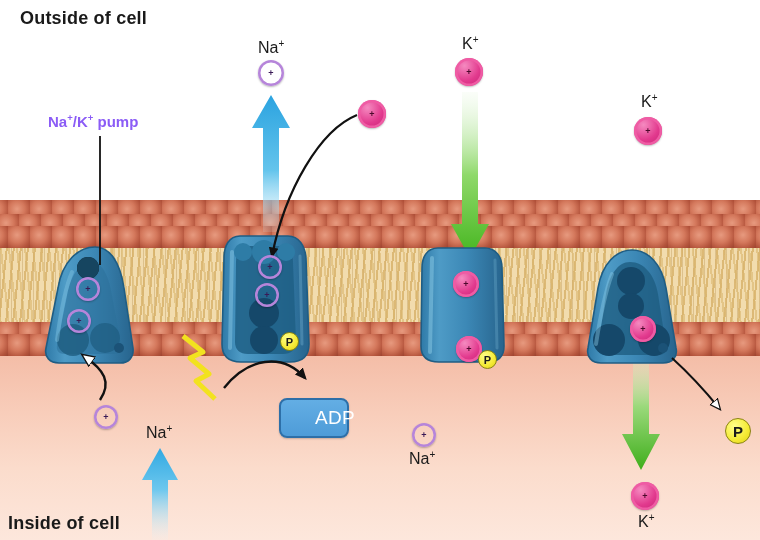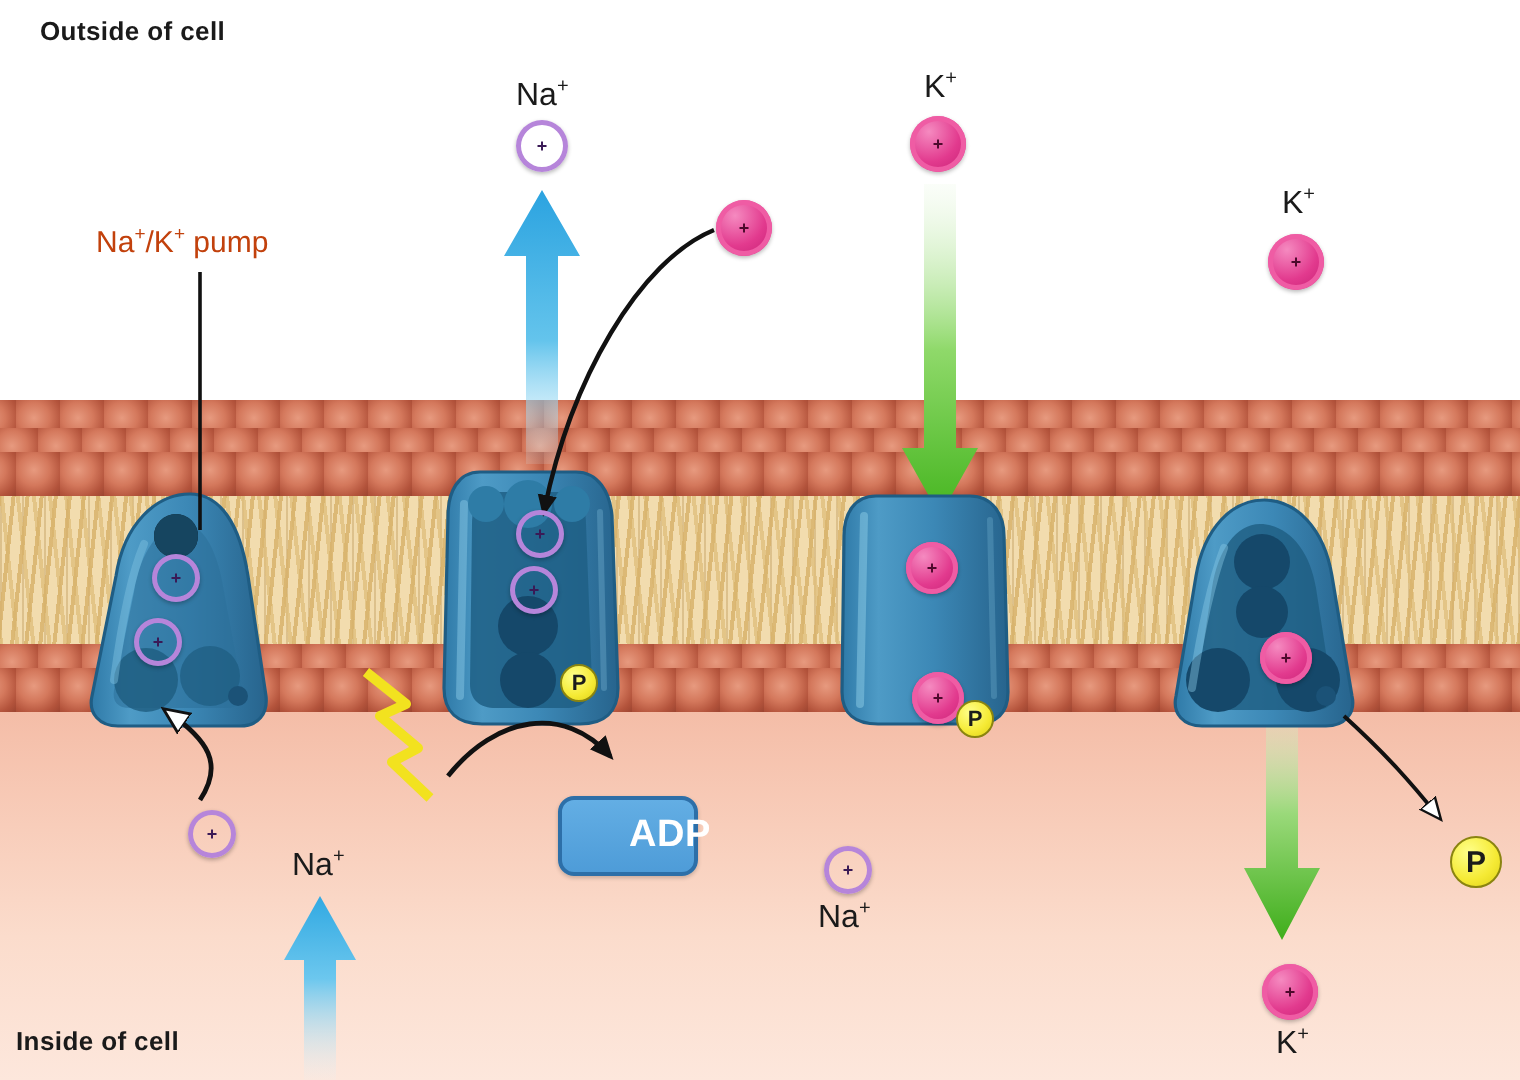"Outside of cell" .heading { font-size: 13px -> 18px }
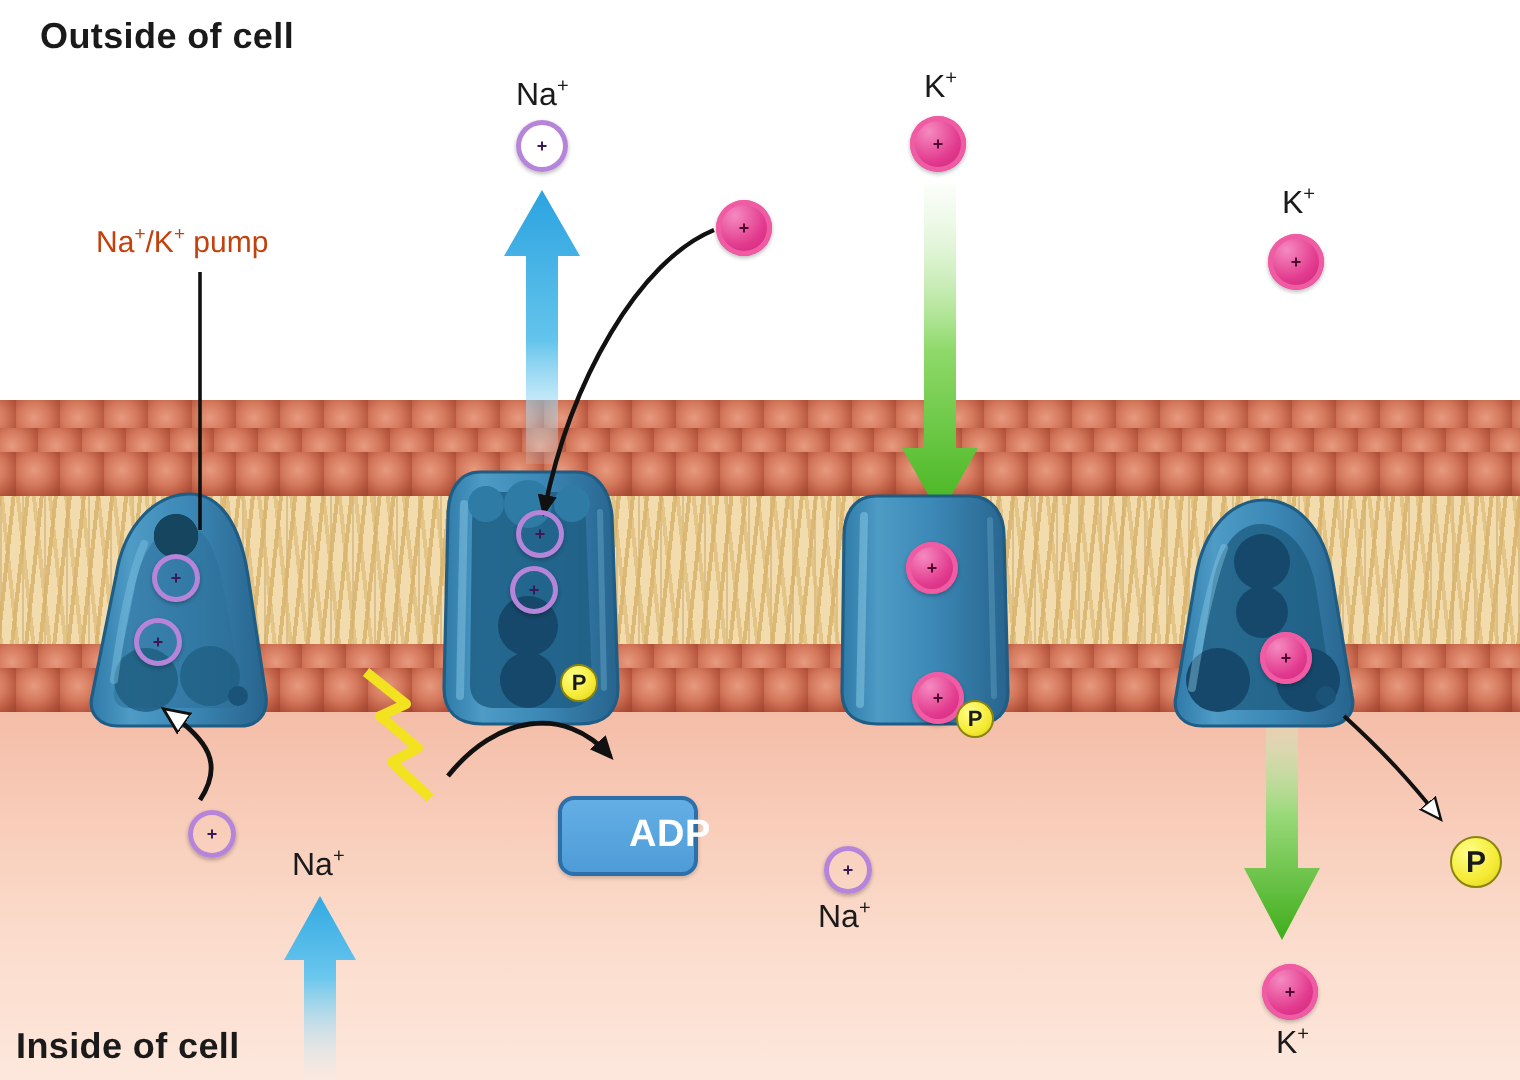"Na+/K+ pump" .pumplabel { color: #c2410c -> #8b5cf6; font-weight: none -> bold }
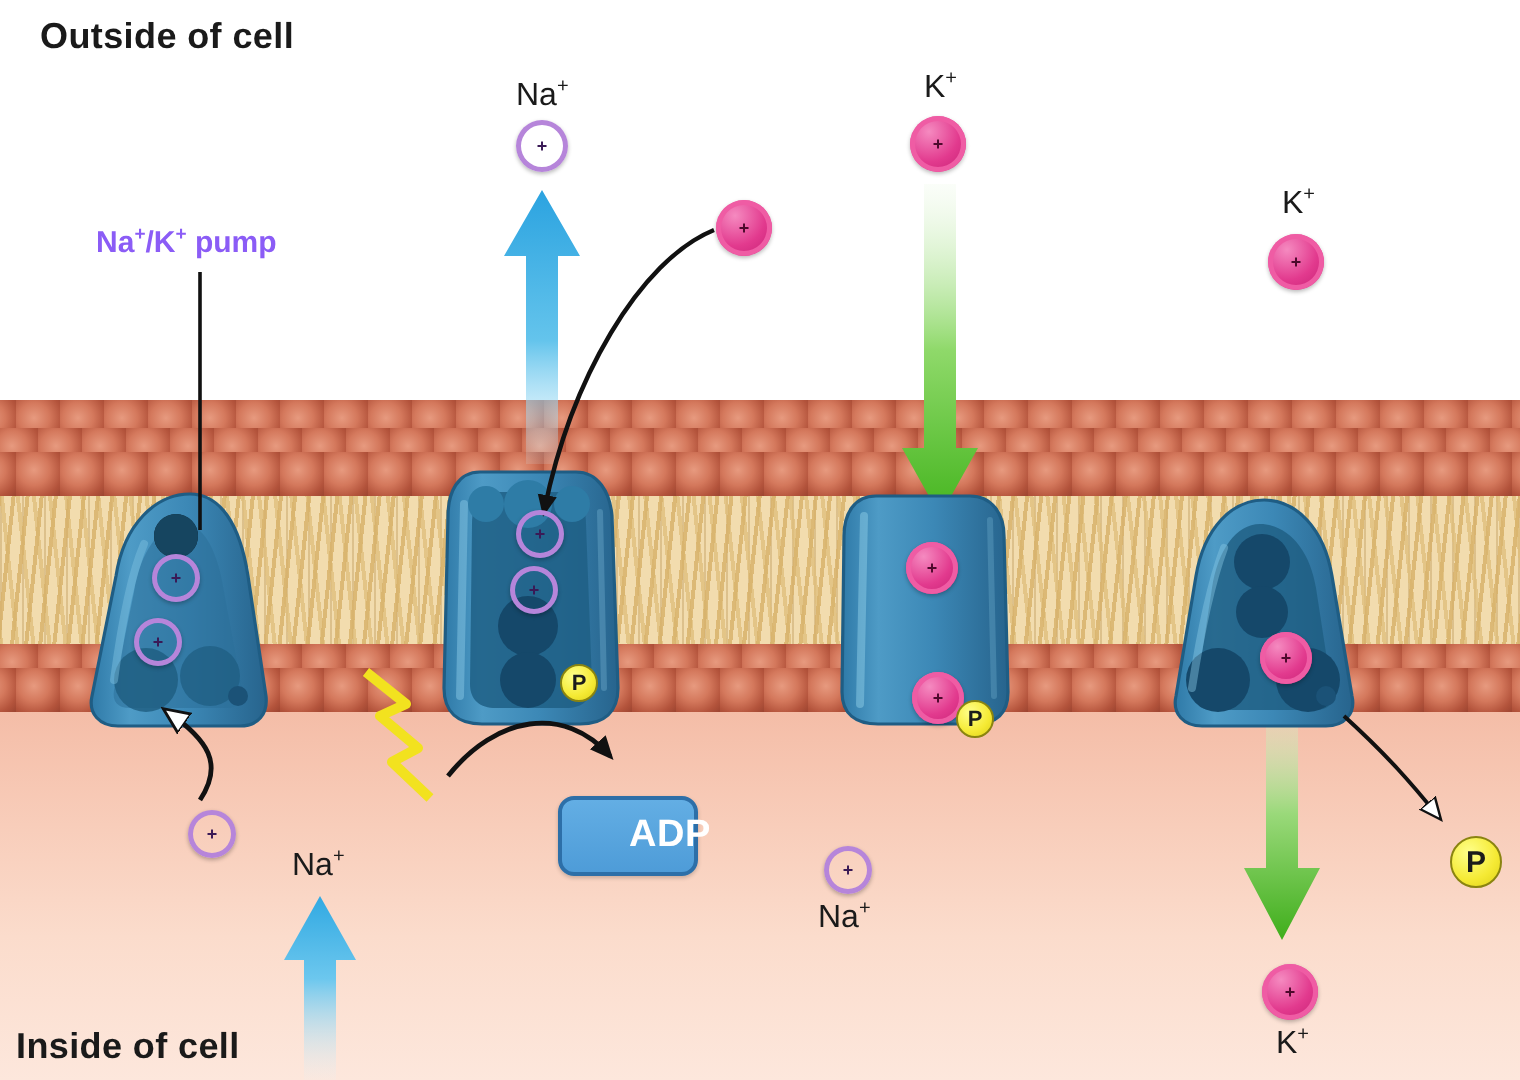"ADP" .adp .txt { font-weight: bold -> normal }
